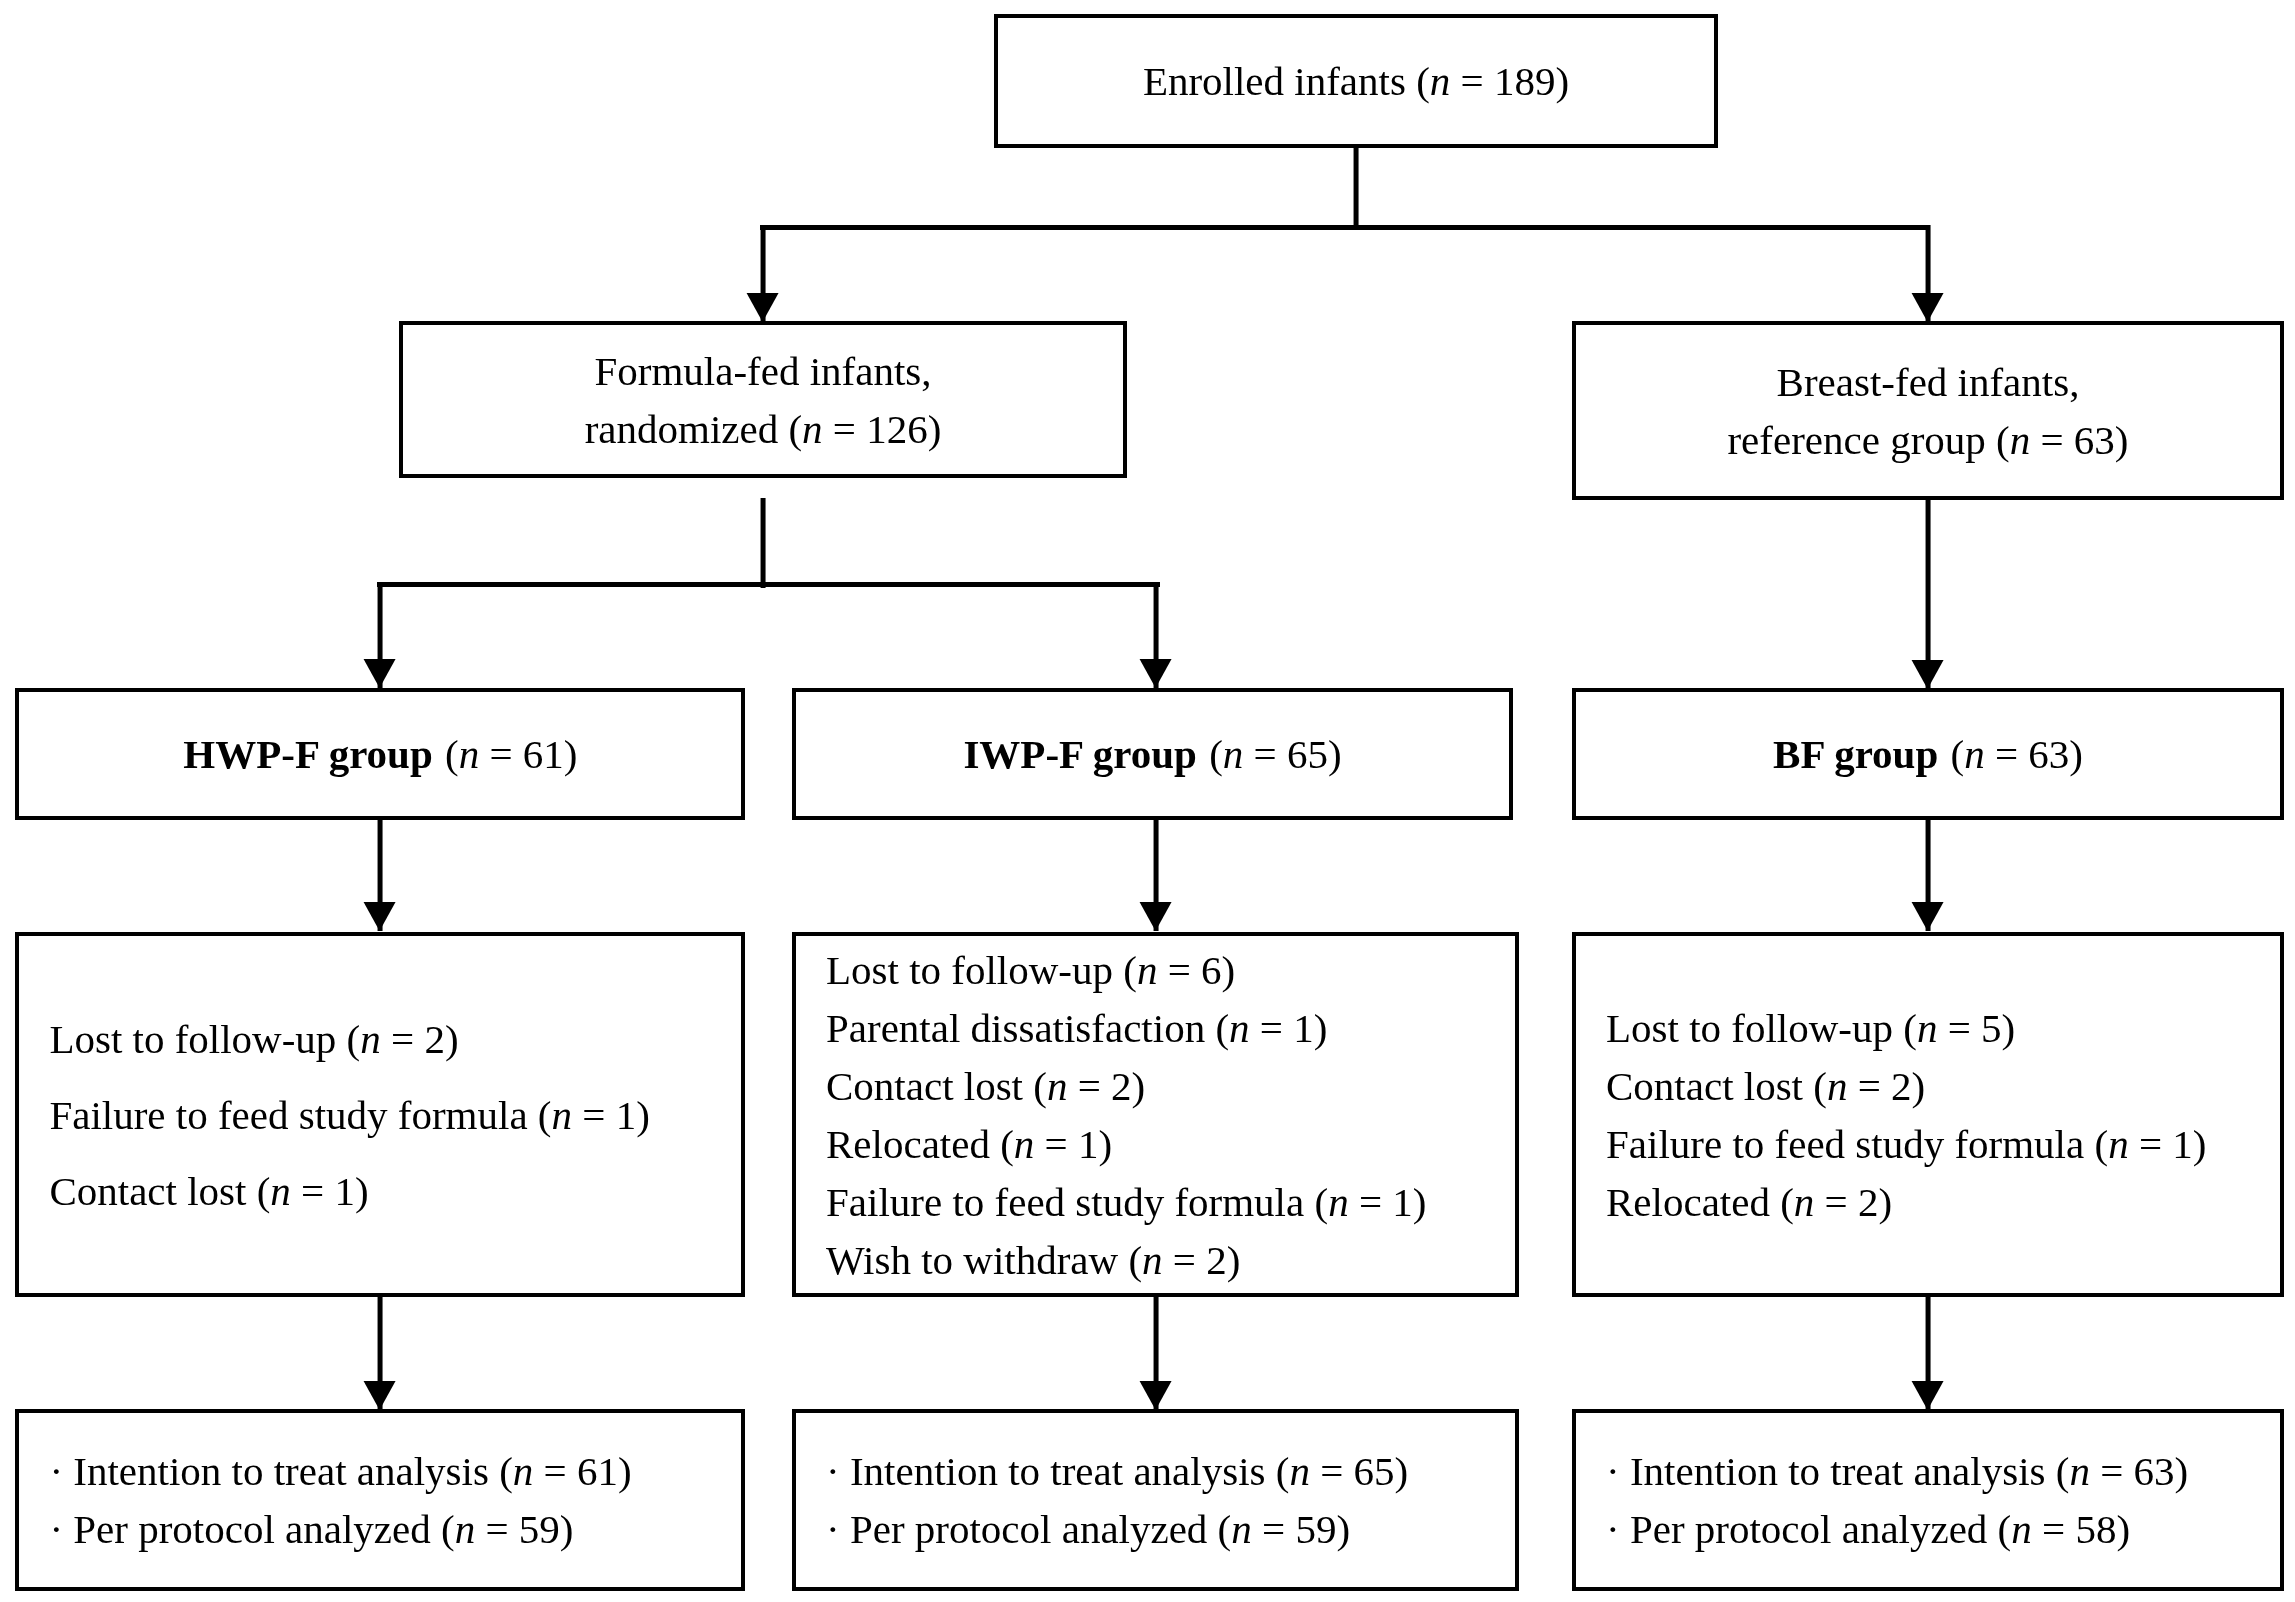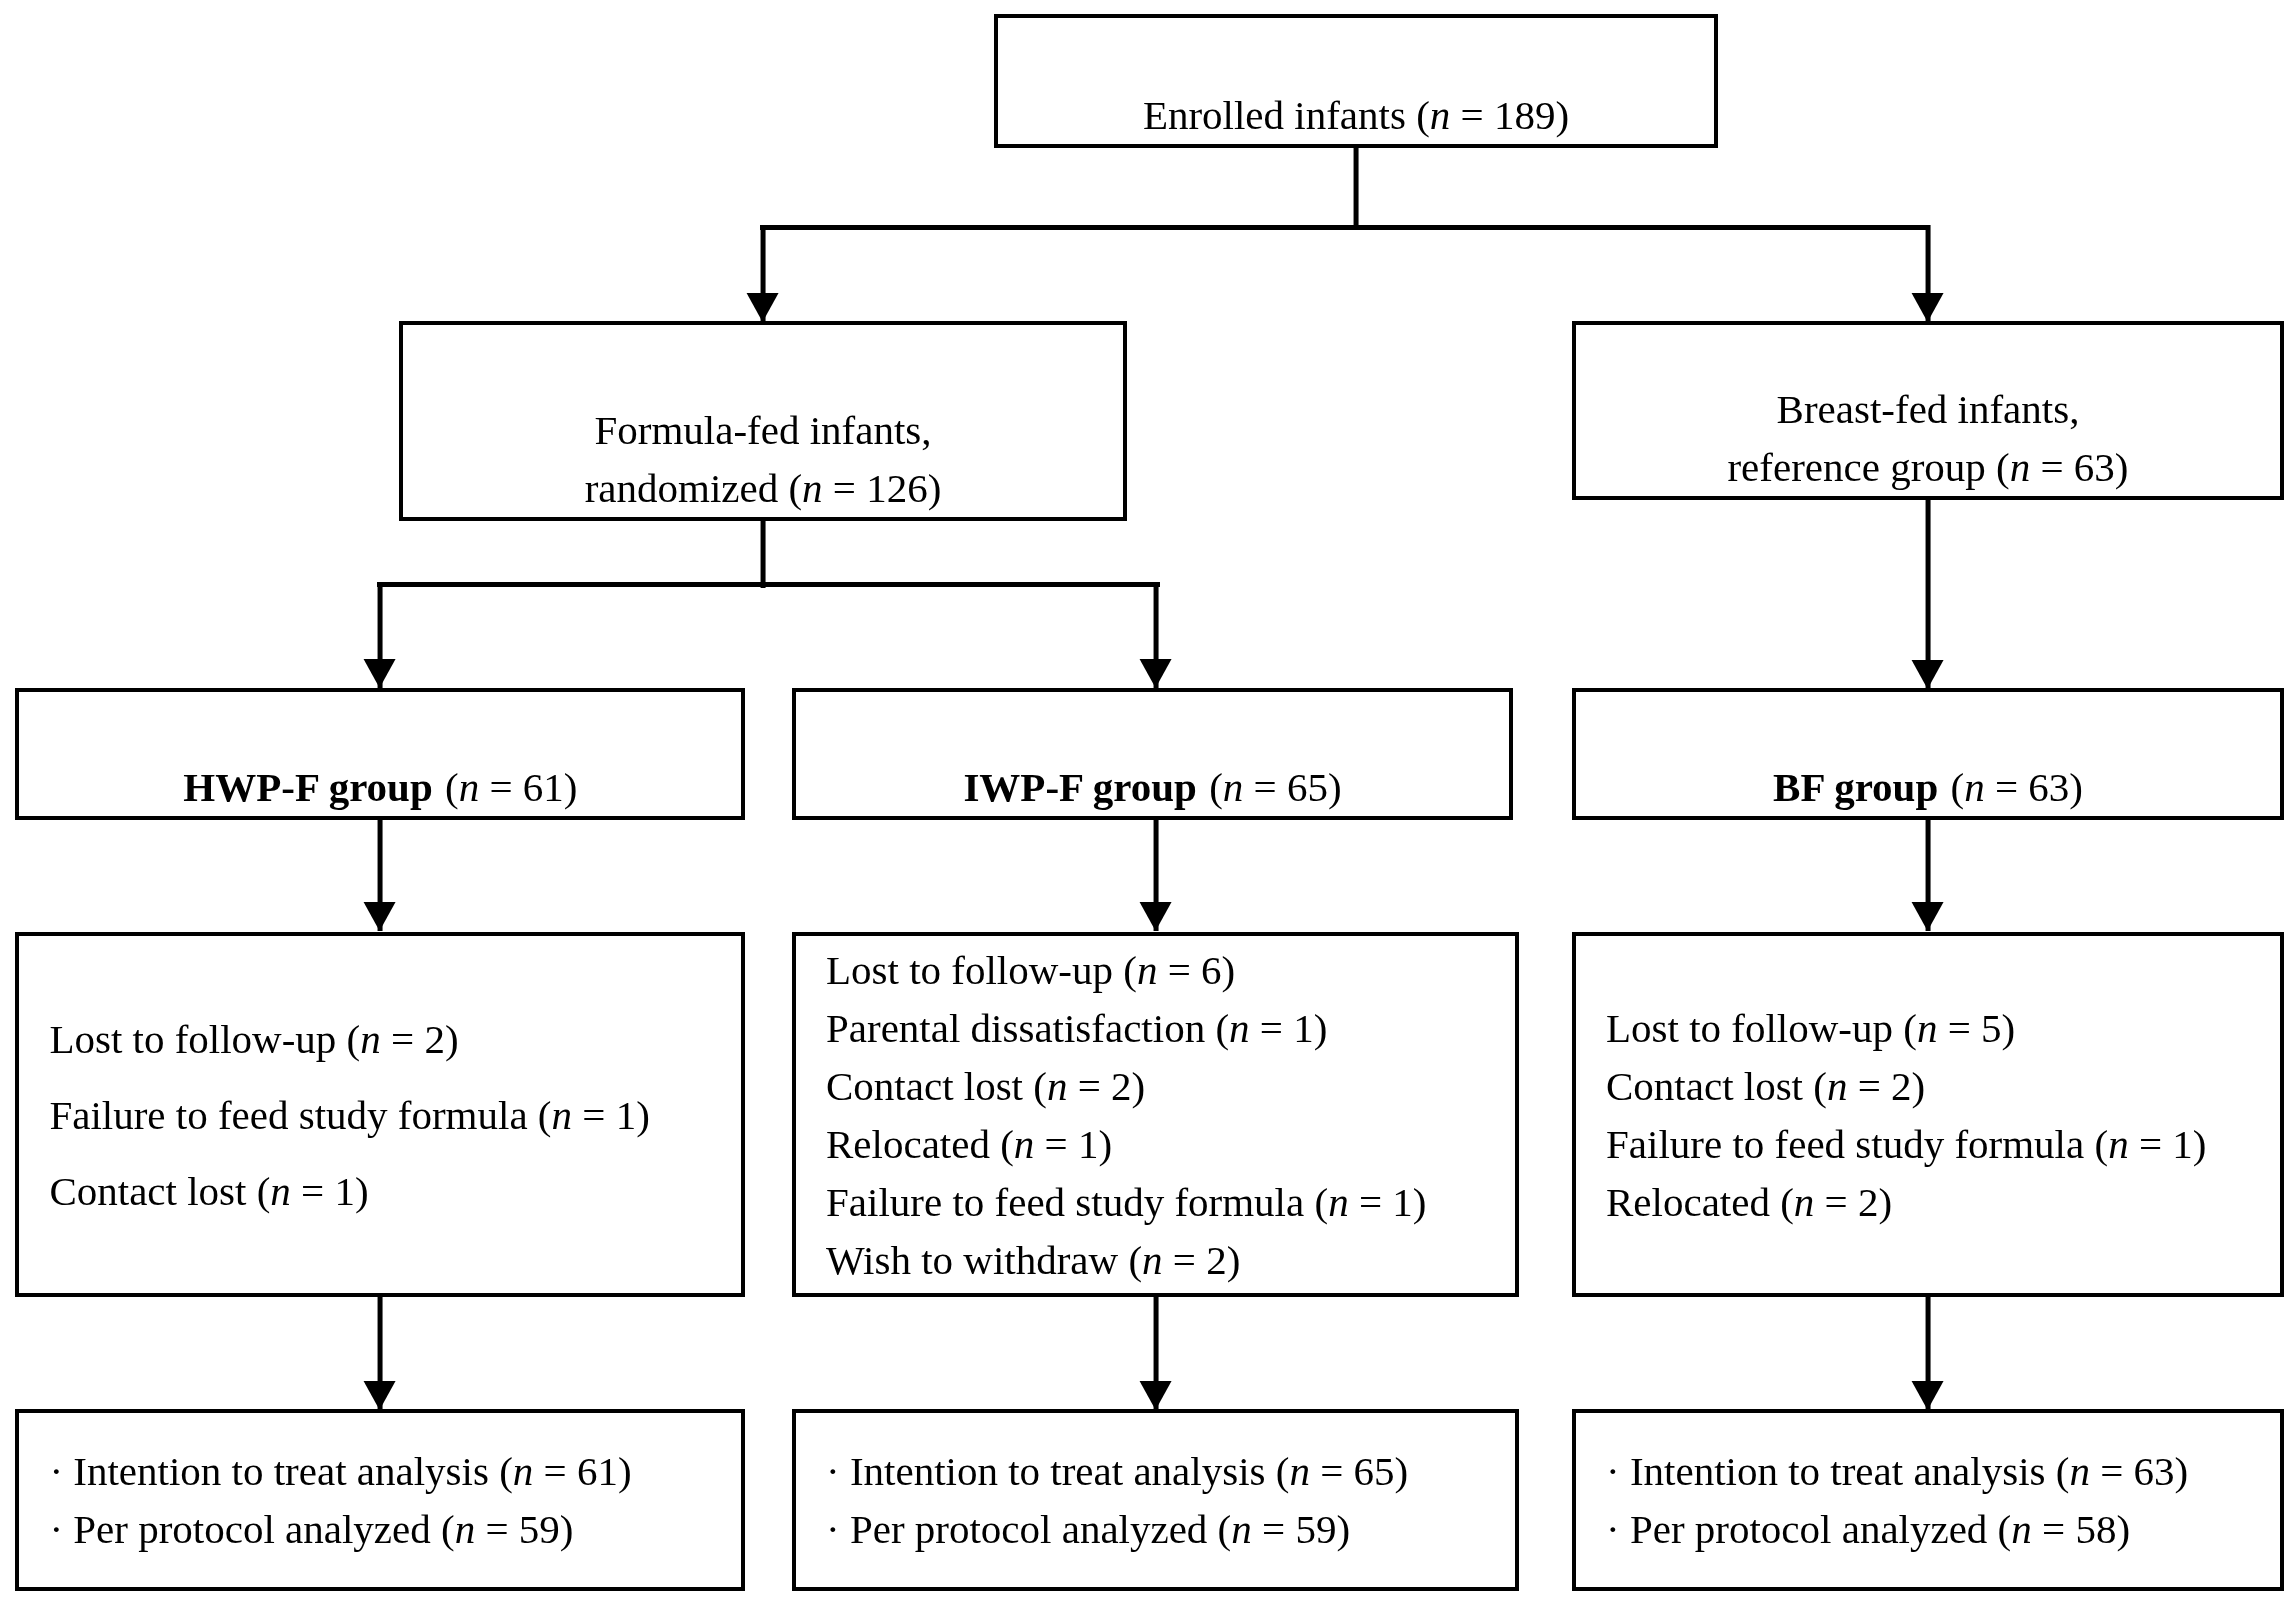"Enrolled infants (n = 189)" .box.center { justify-content: flex-end -> none }
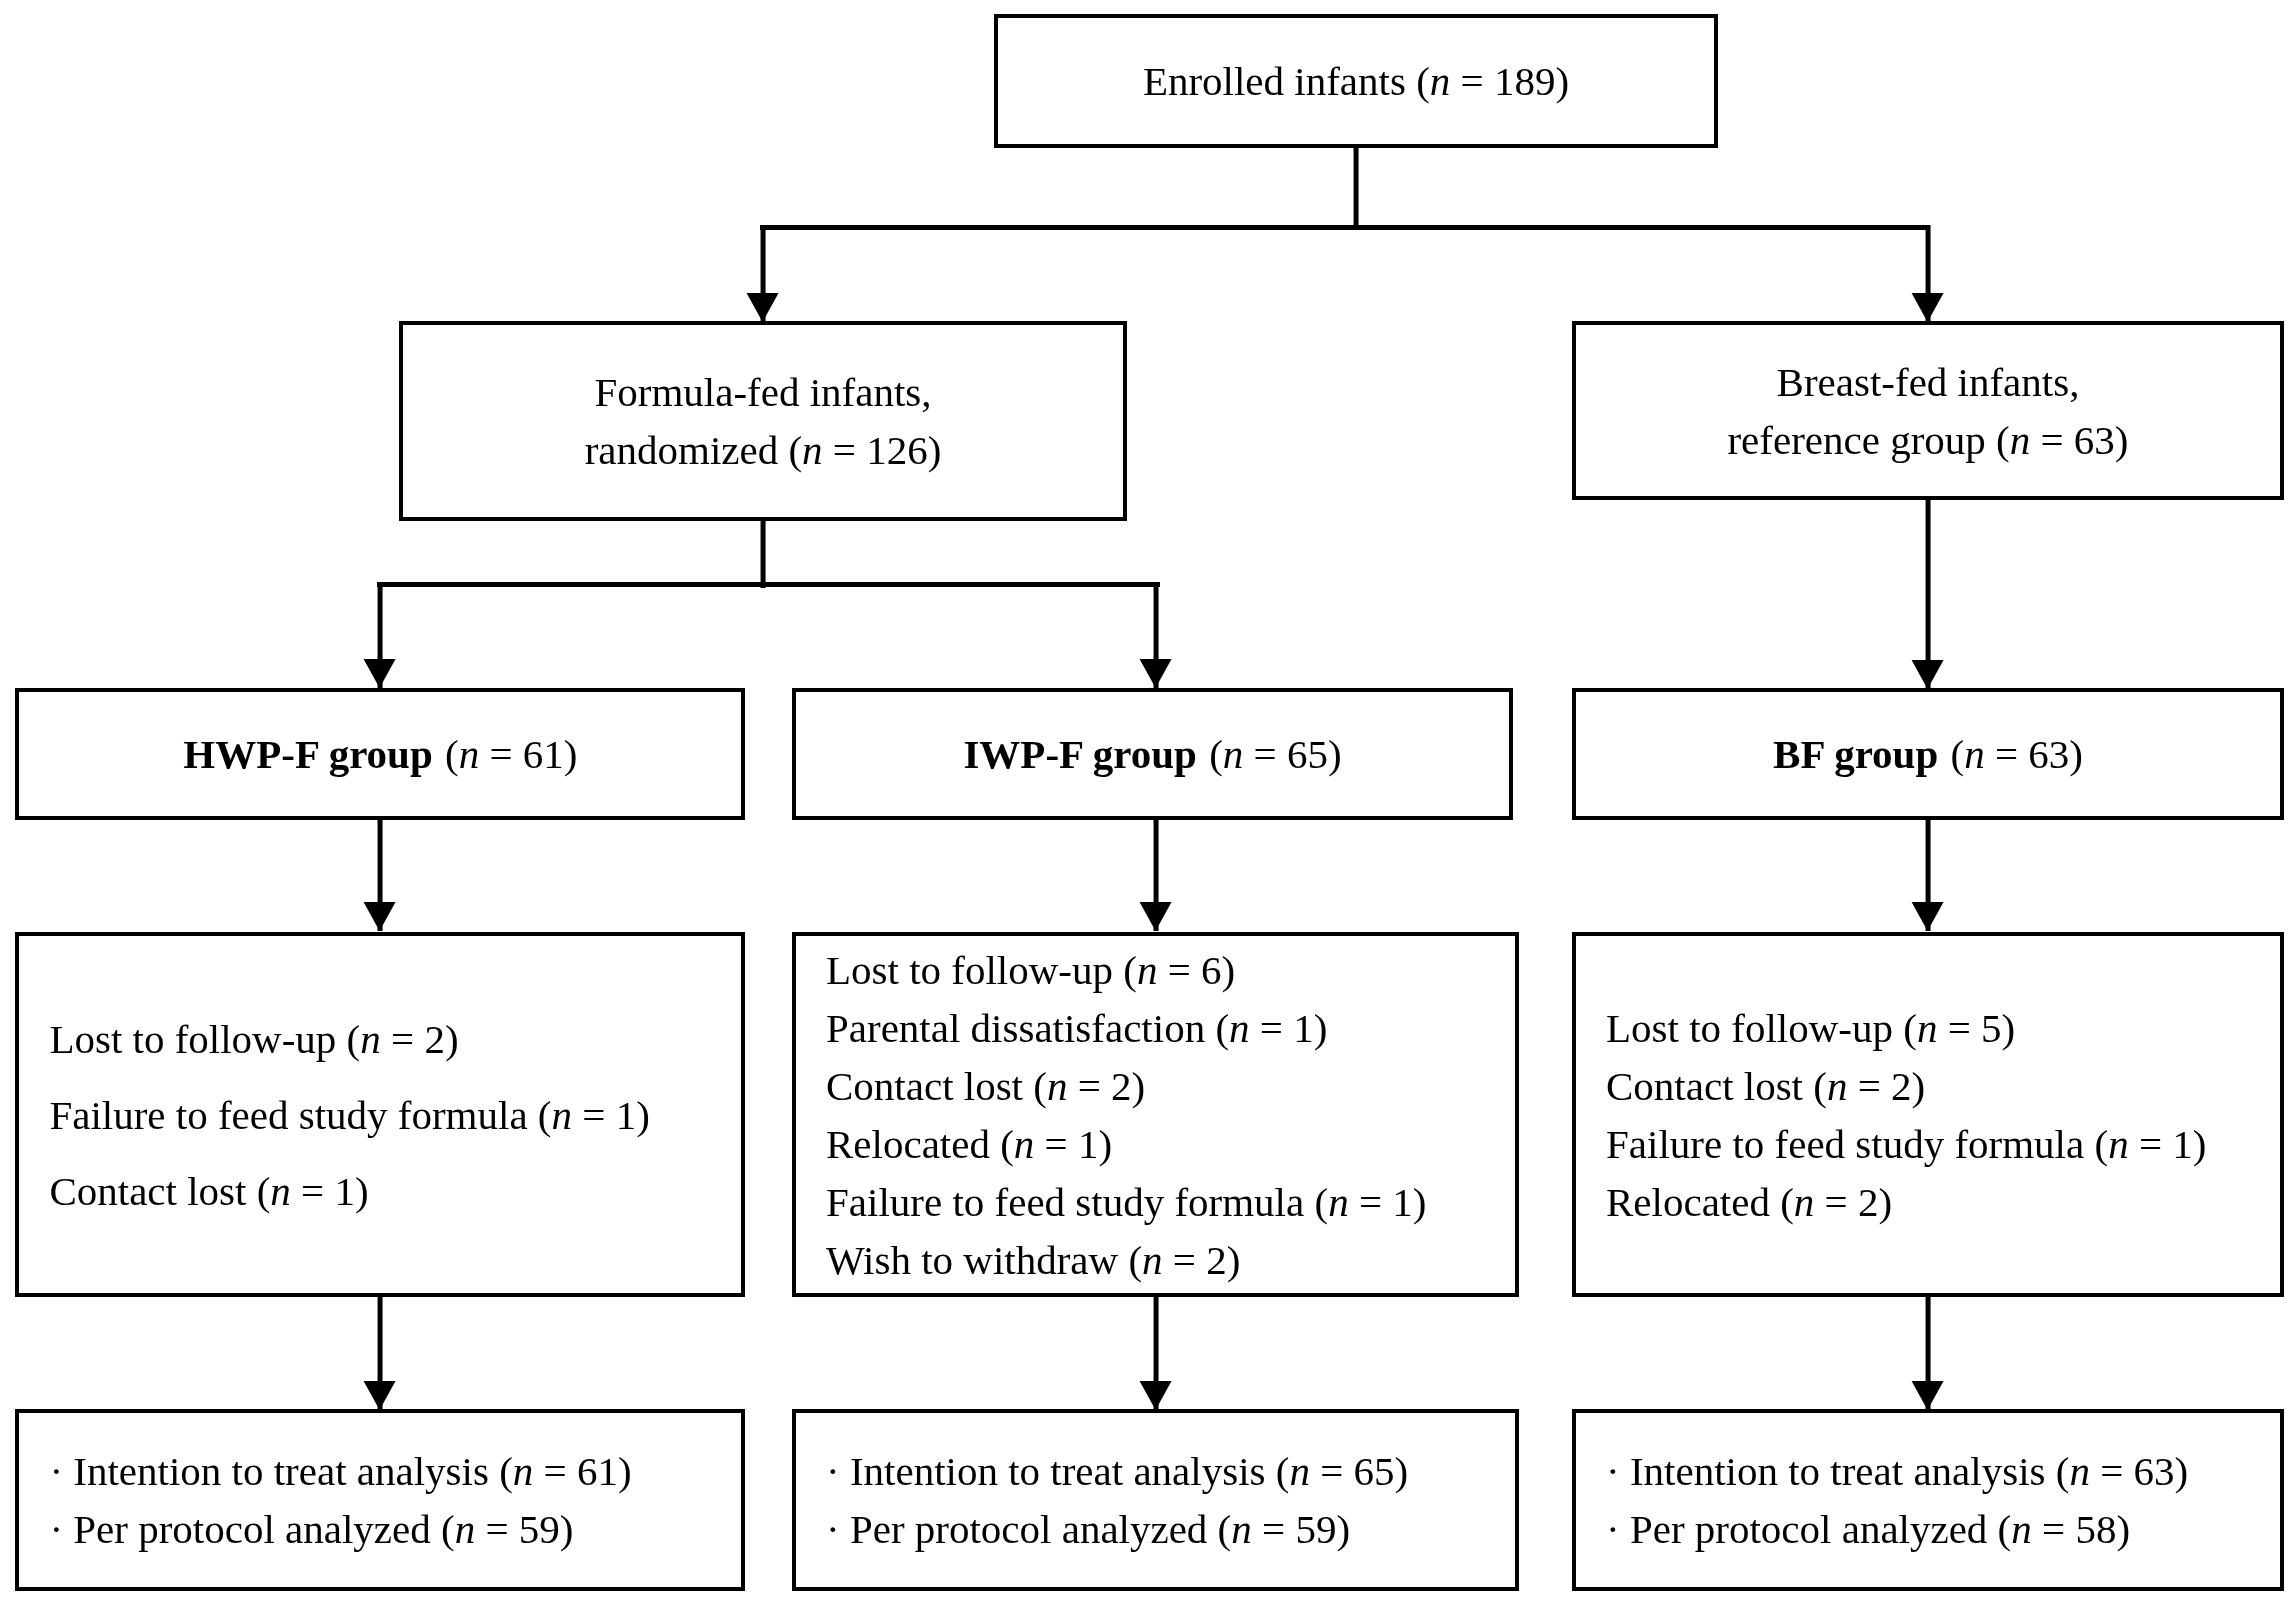"Formula-fed infants," #b-l2-left { height: 200px -> 157px }
